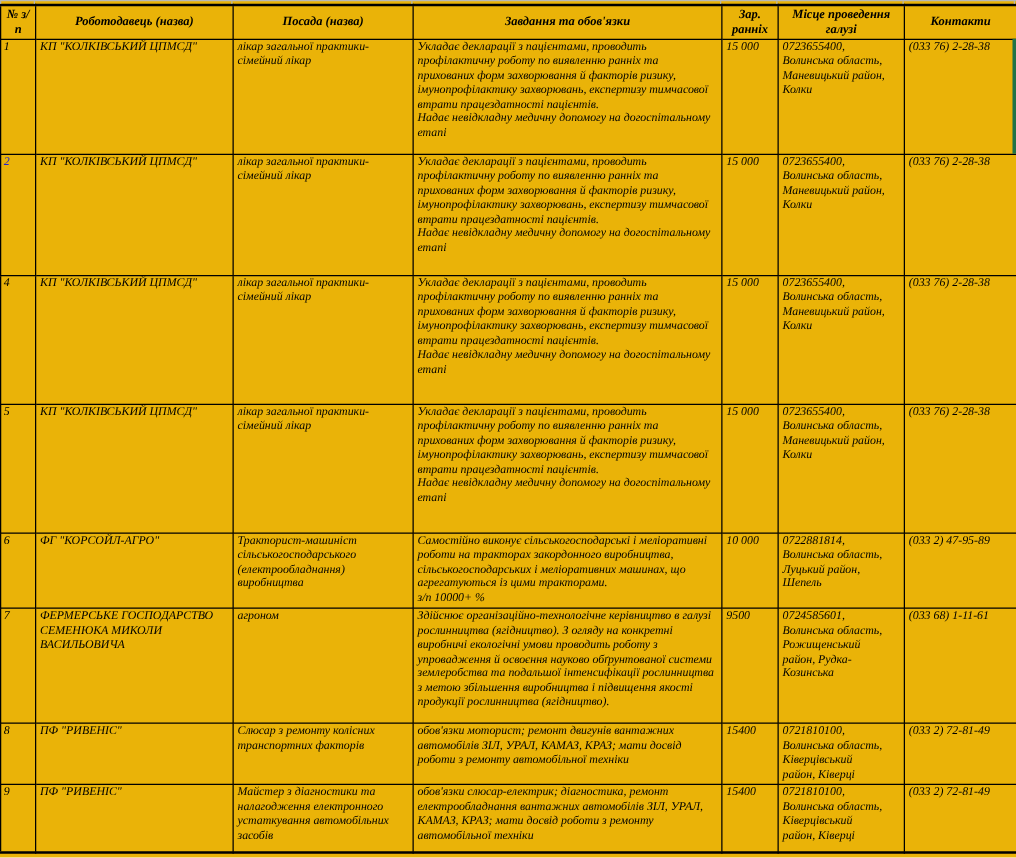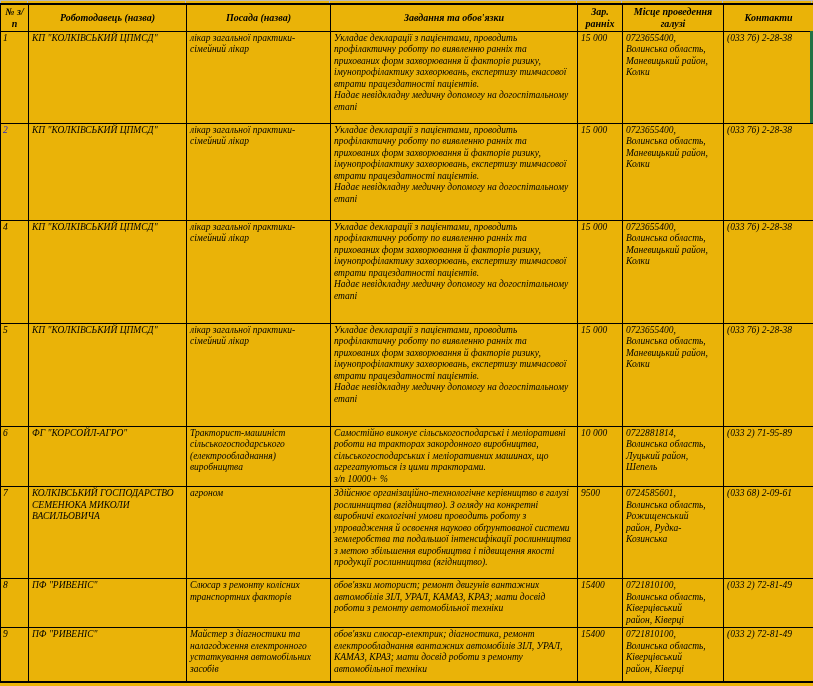"(033 2) 71-95-89" td.c-contact { text: 71-95-89 -> 47-95-89 }
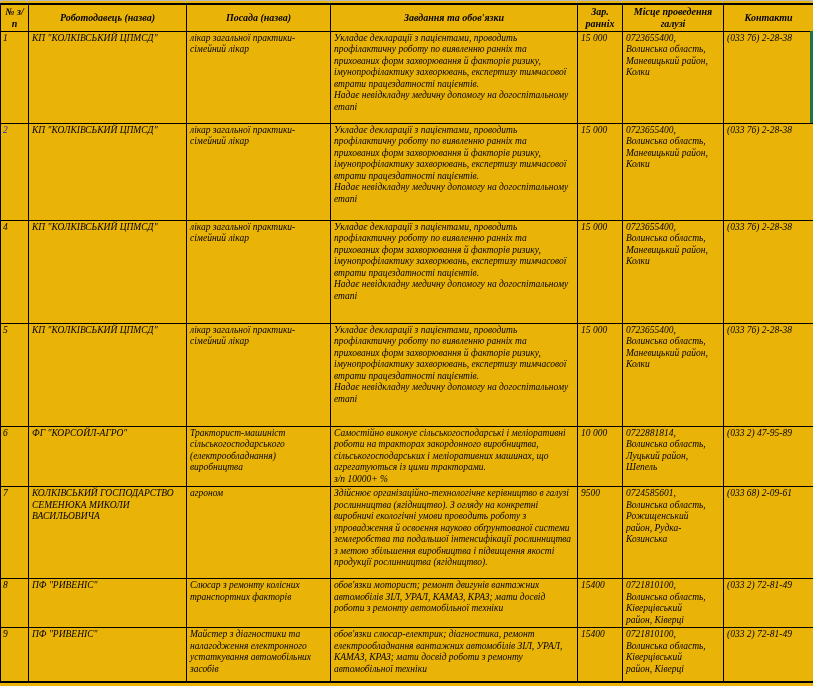"КОЛКІВСЬКИЙ ГОСПОДАРСТВО" td.c-emp { text: КОЛКІВСЬКИЙ -> ФЕРМЕРСЬКЕ }
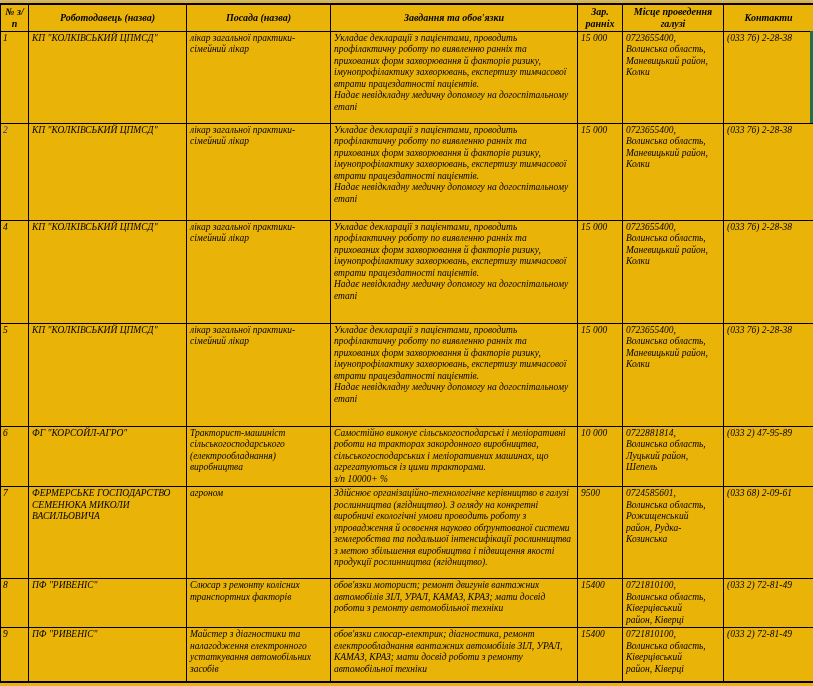"(033 68) 2-09-61" td.c-contact { text: 2-09-61 -> 1-11-61 }
